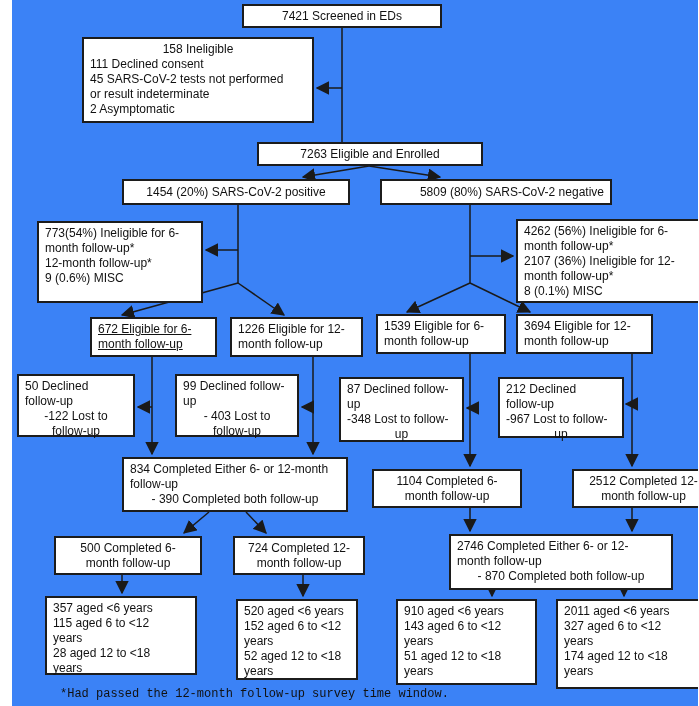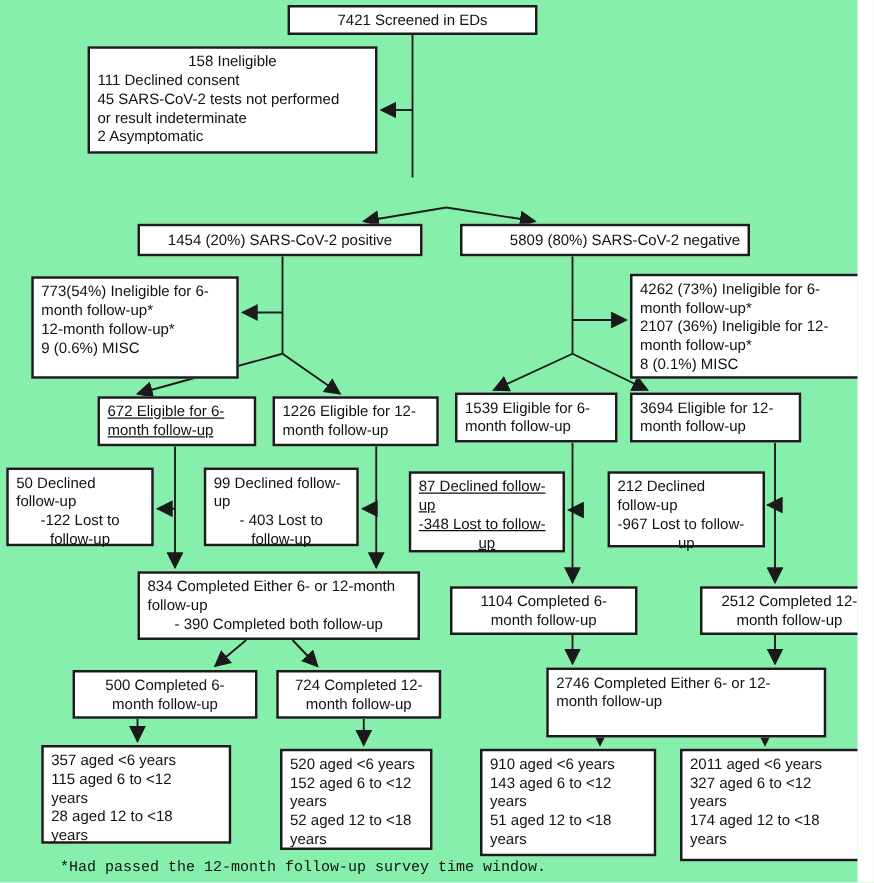"7421 Screened in EDs" #canvas { background: #86efac -> #3b82f6; margin-left: none -> 12px }
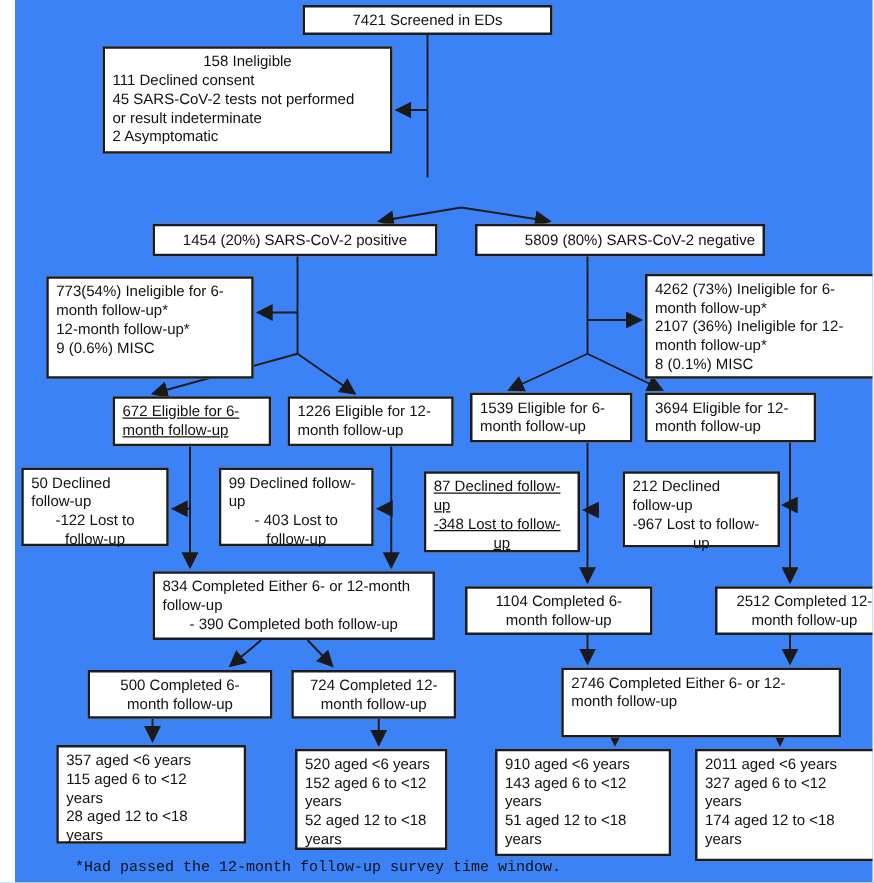"7263 Eligible and Enrolled" div.box { html: none -> <div> <div>7263 Eligible and Enrolled</div> </div> }
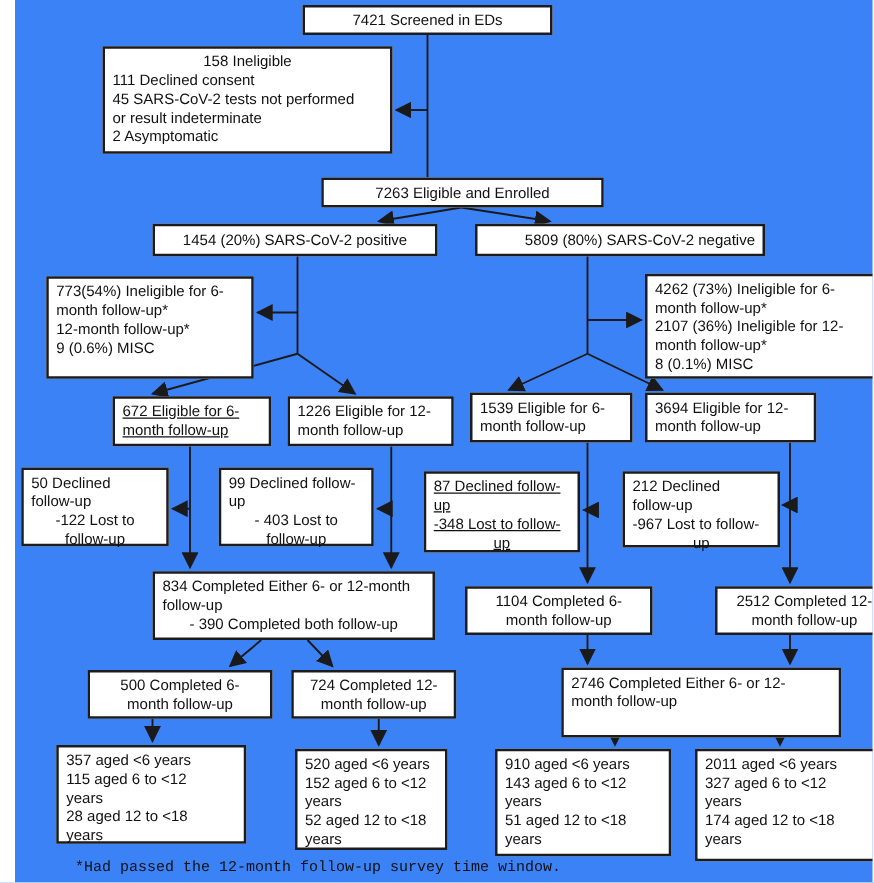"4262 (73%) Ineligible for 6-" div.ln { text: 73% -> 56% }
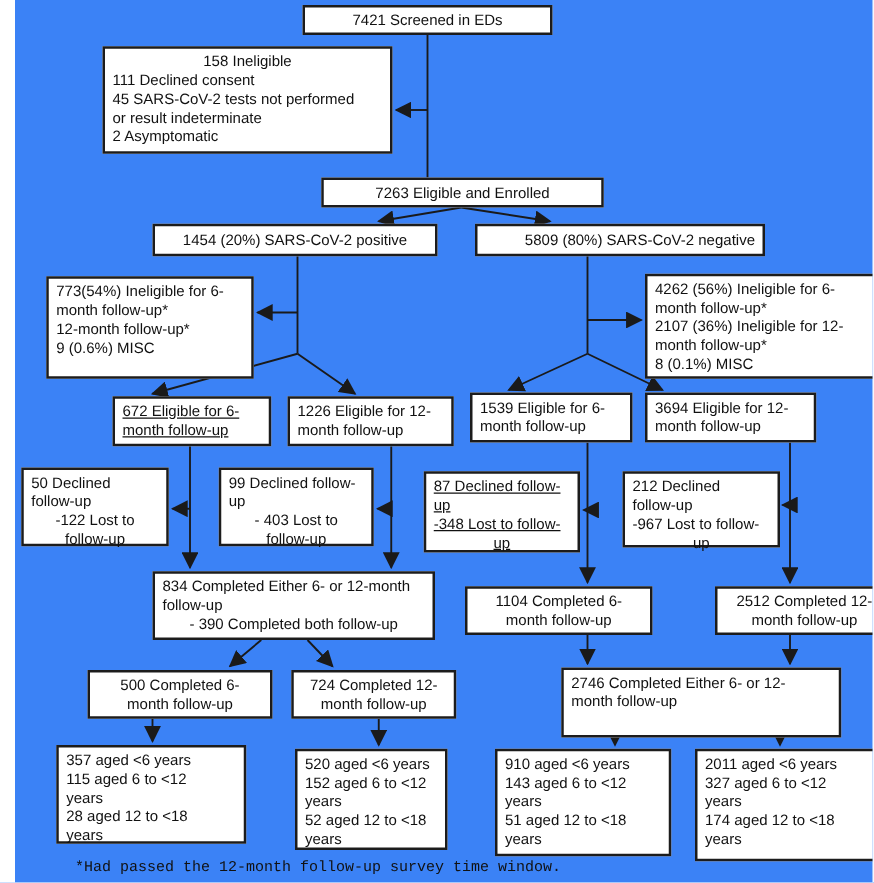"87 Declined follow-" div.box { text-decoration: underline -> none }
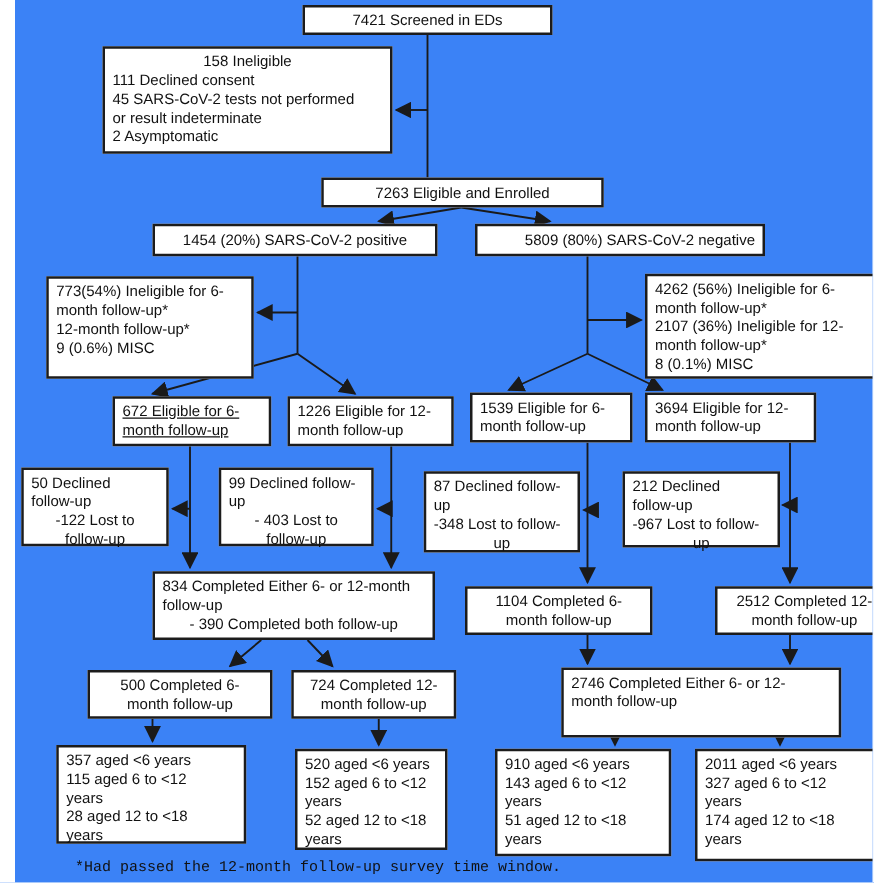"500 Completed 6-" div.box { left: 58px -> 42px }
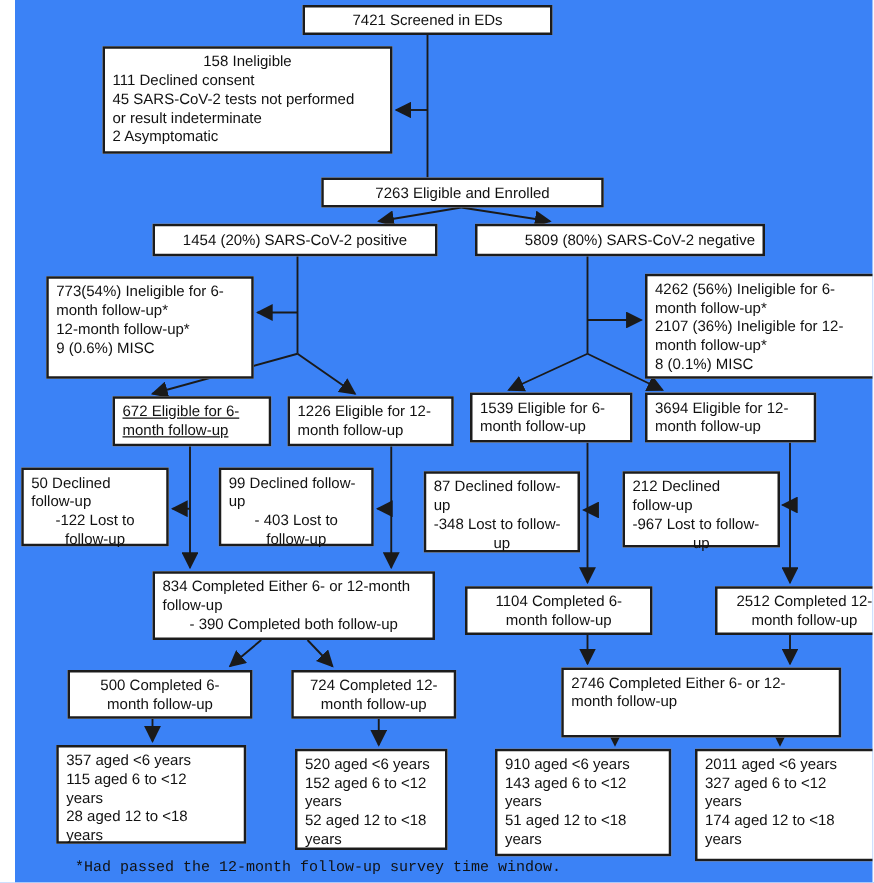"- 870 Completed both follow-up" div.ln { html: none -> <div>- 870 Completed both follow-up</div> }
